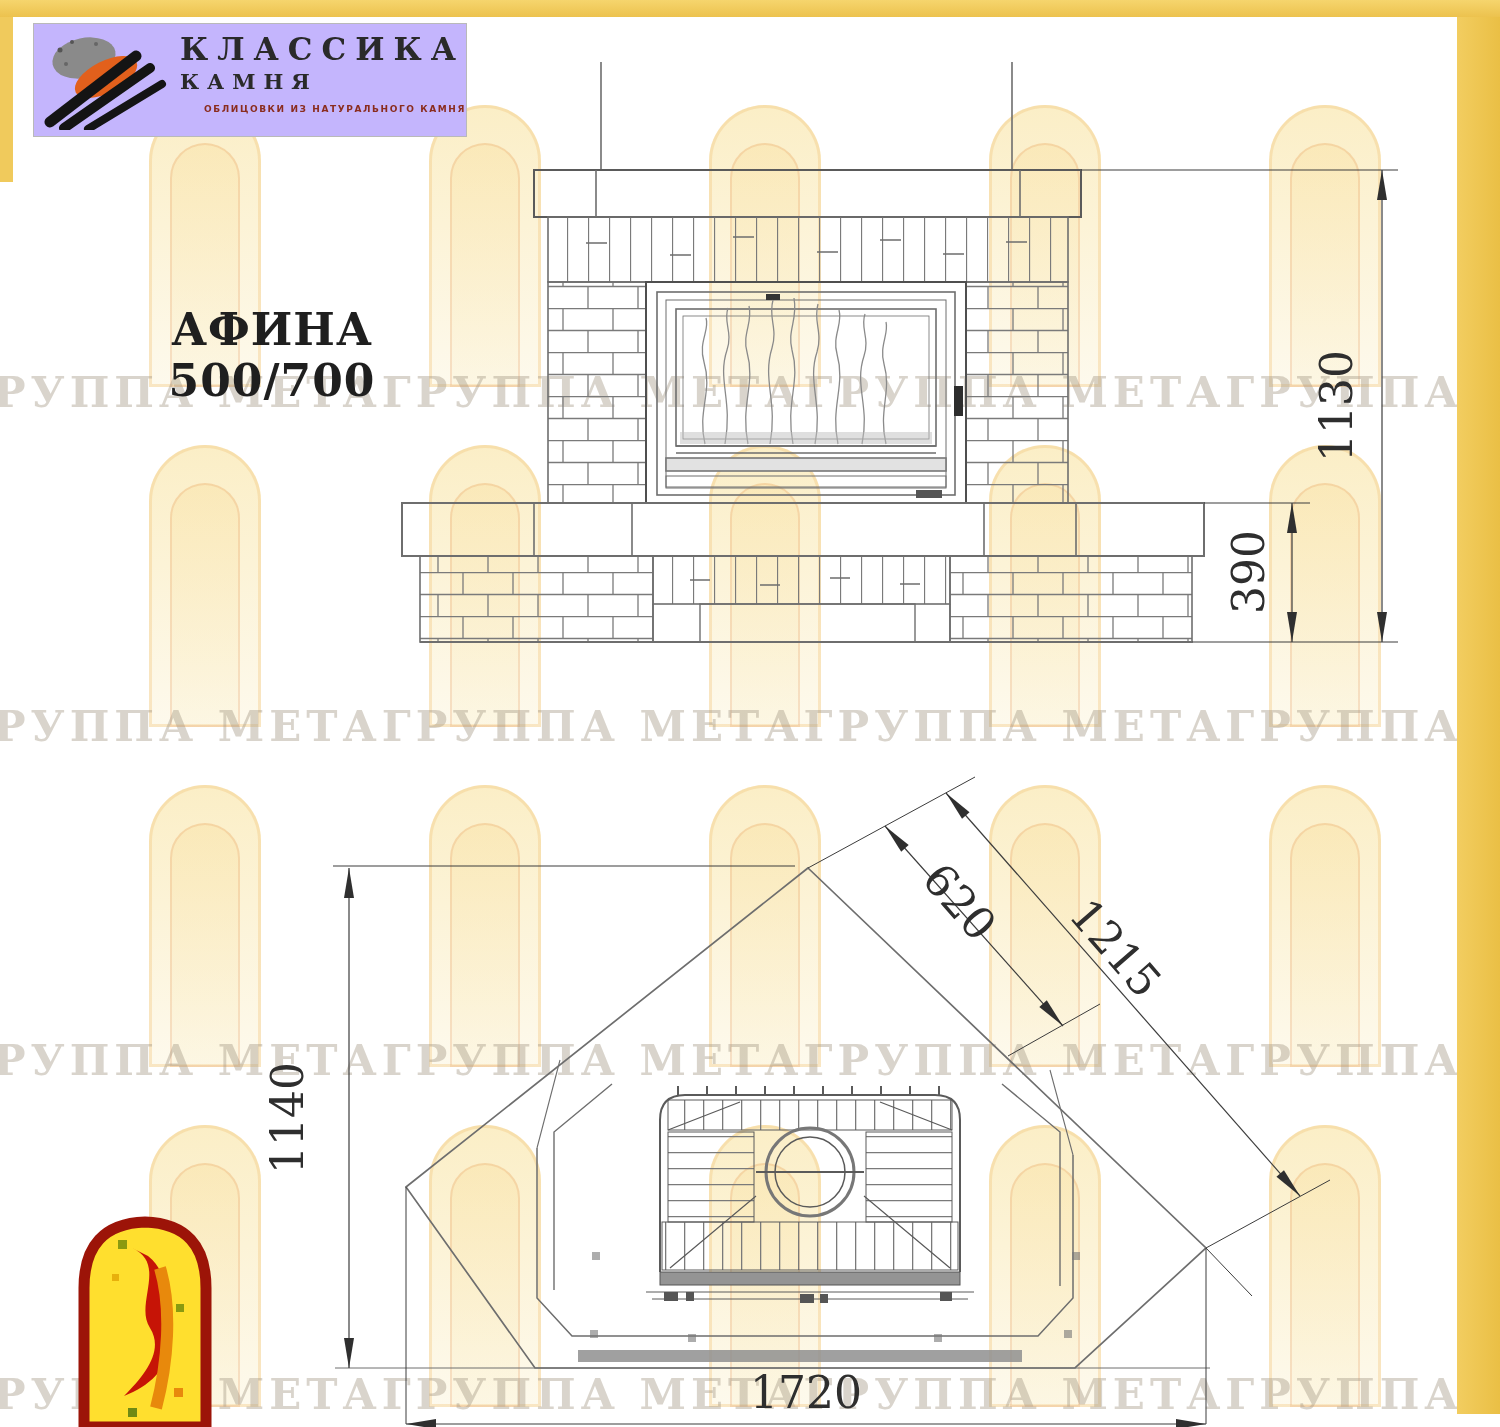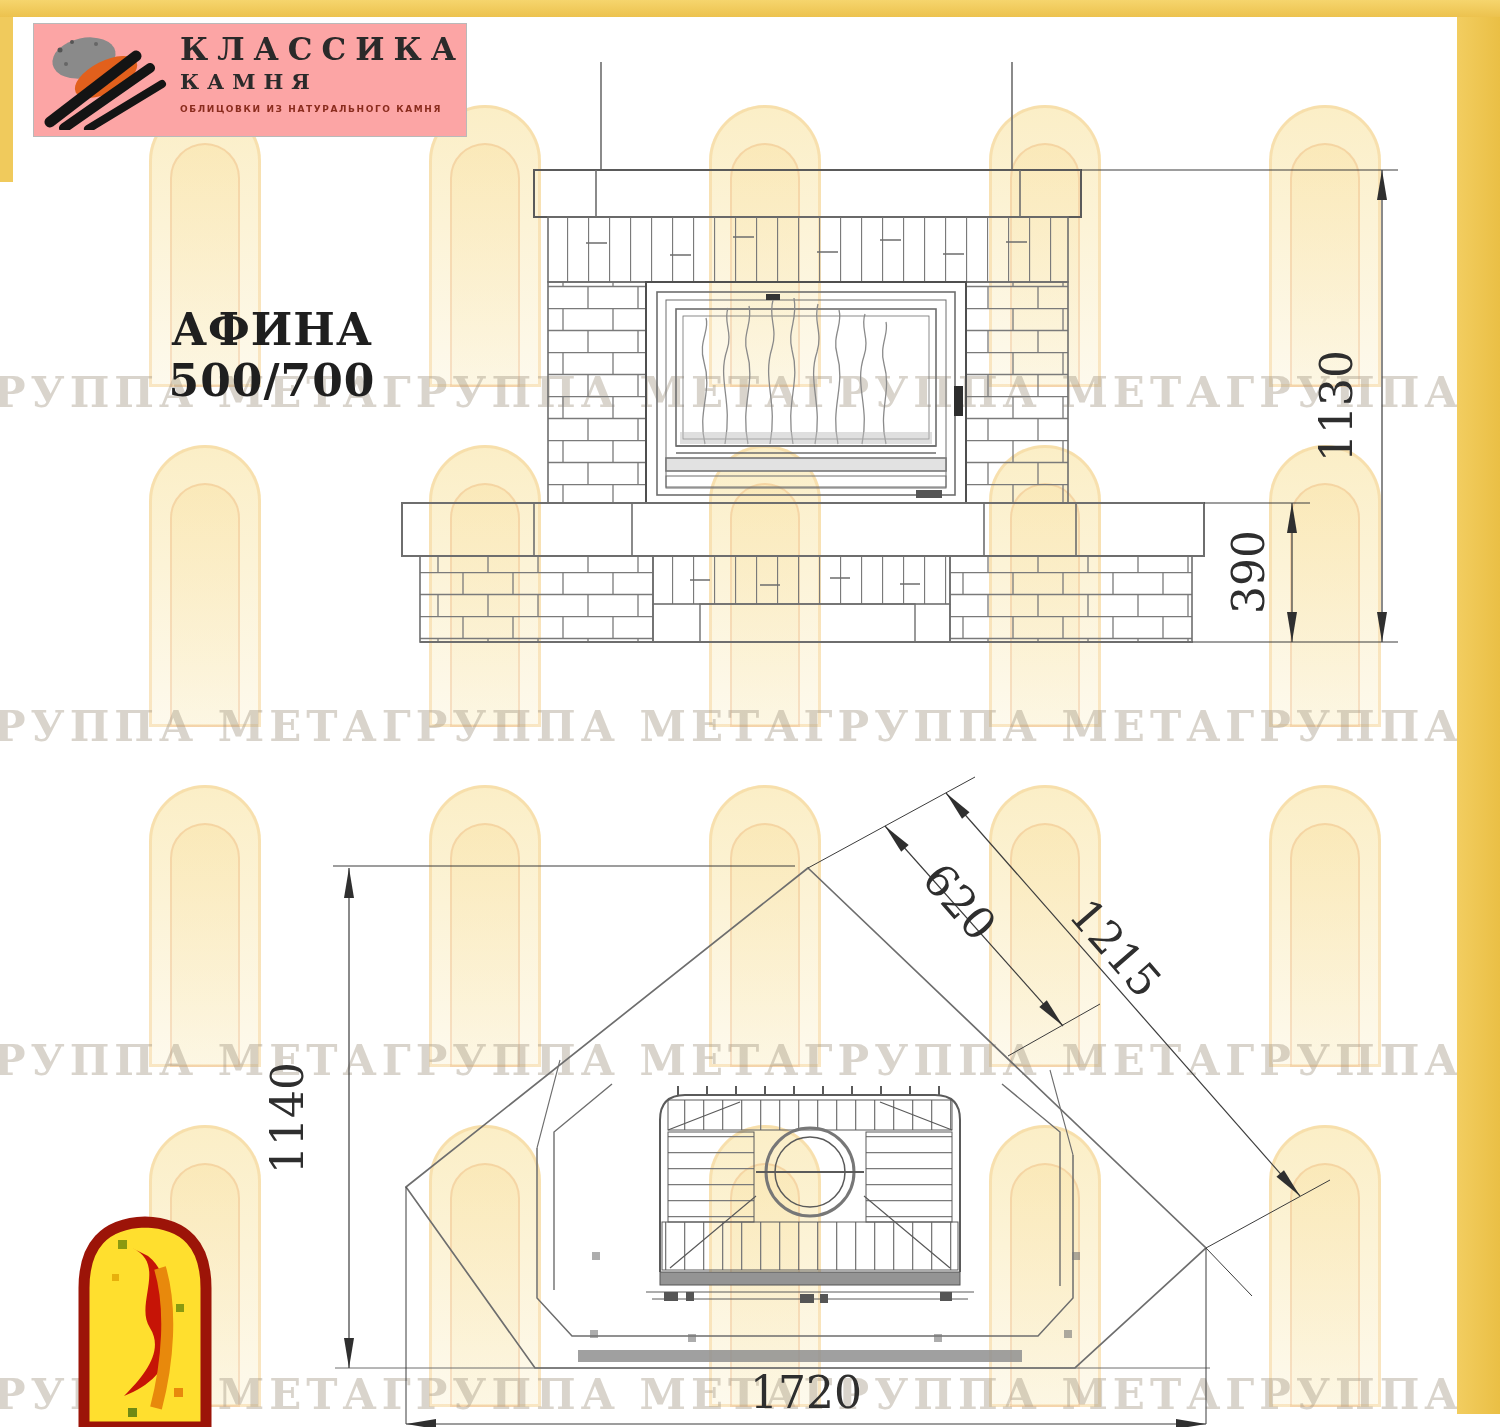"КЛАССИКА" .logo-box { background: #fca5a5 -> #c4b5fd }
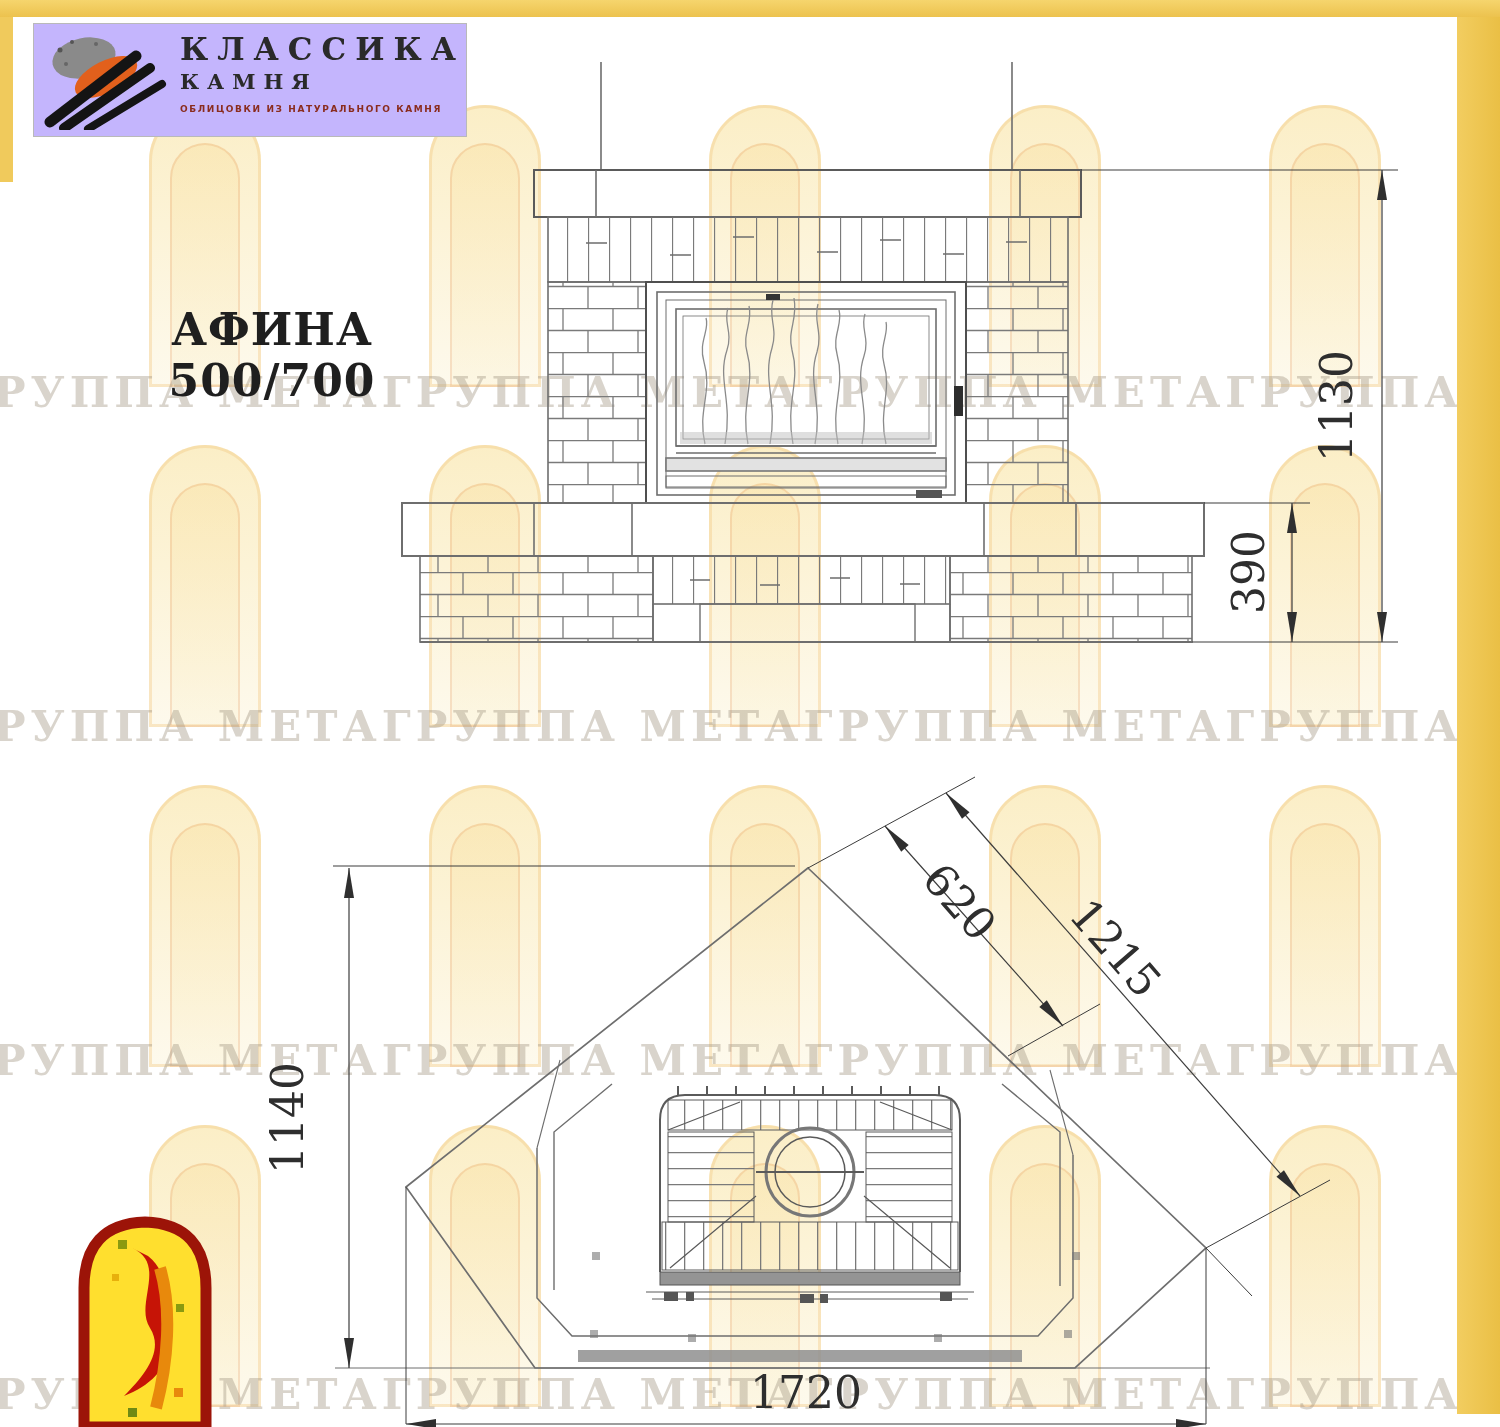"ОБЛИЦОВКИ ИЗ НАТУРАЛЬНОГО КАМНЯ" .logo-sub { text-align: none -> right }
